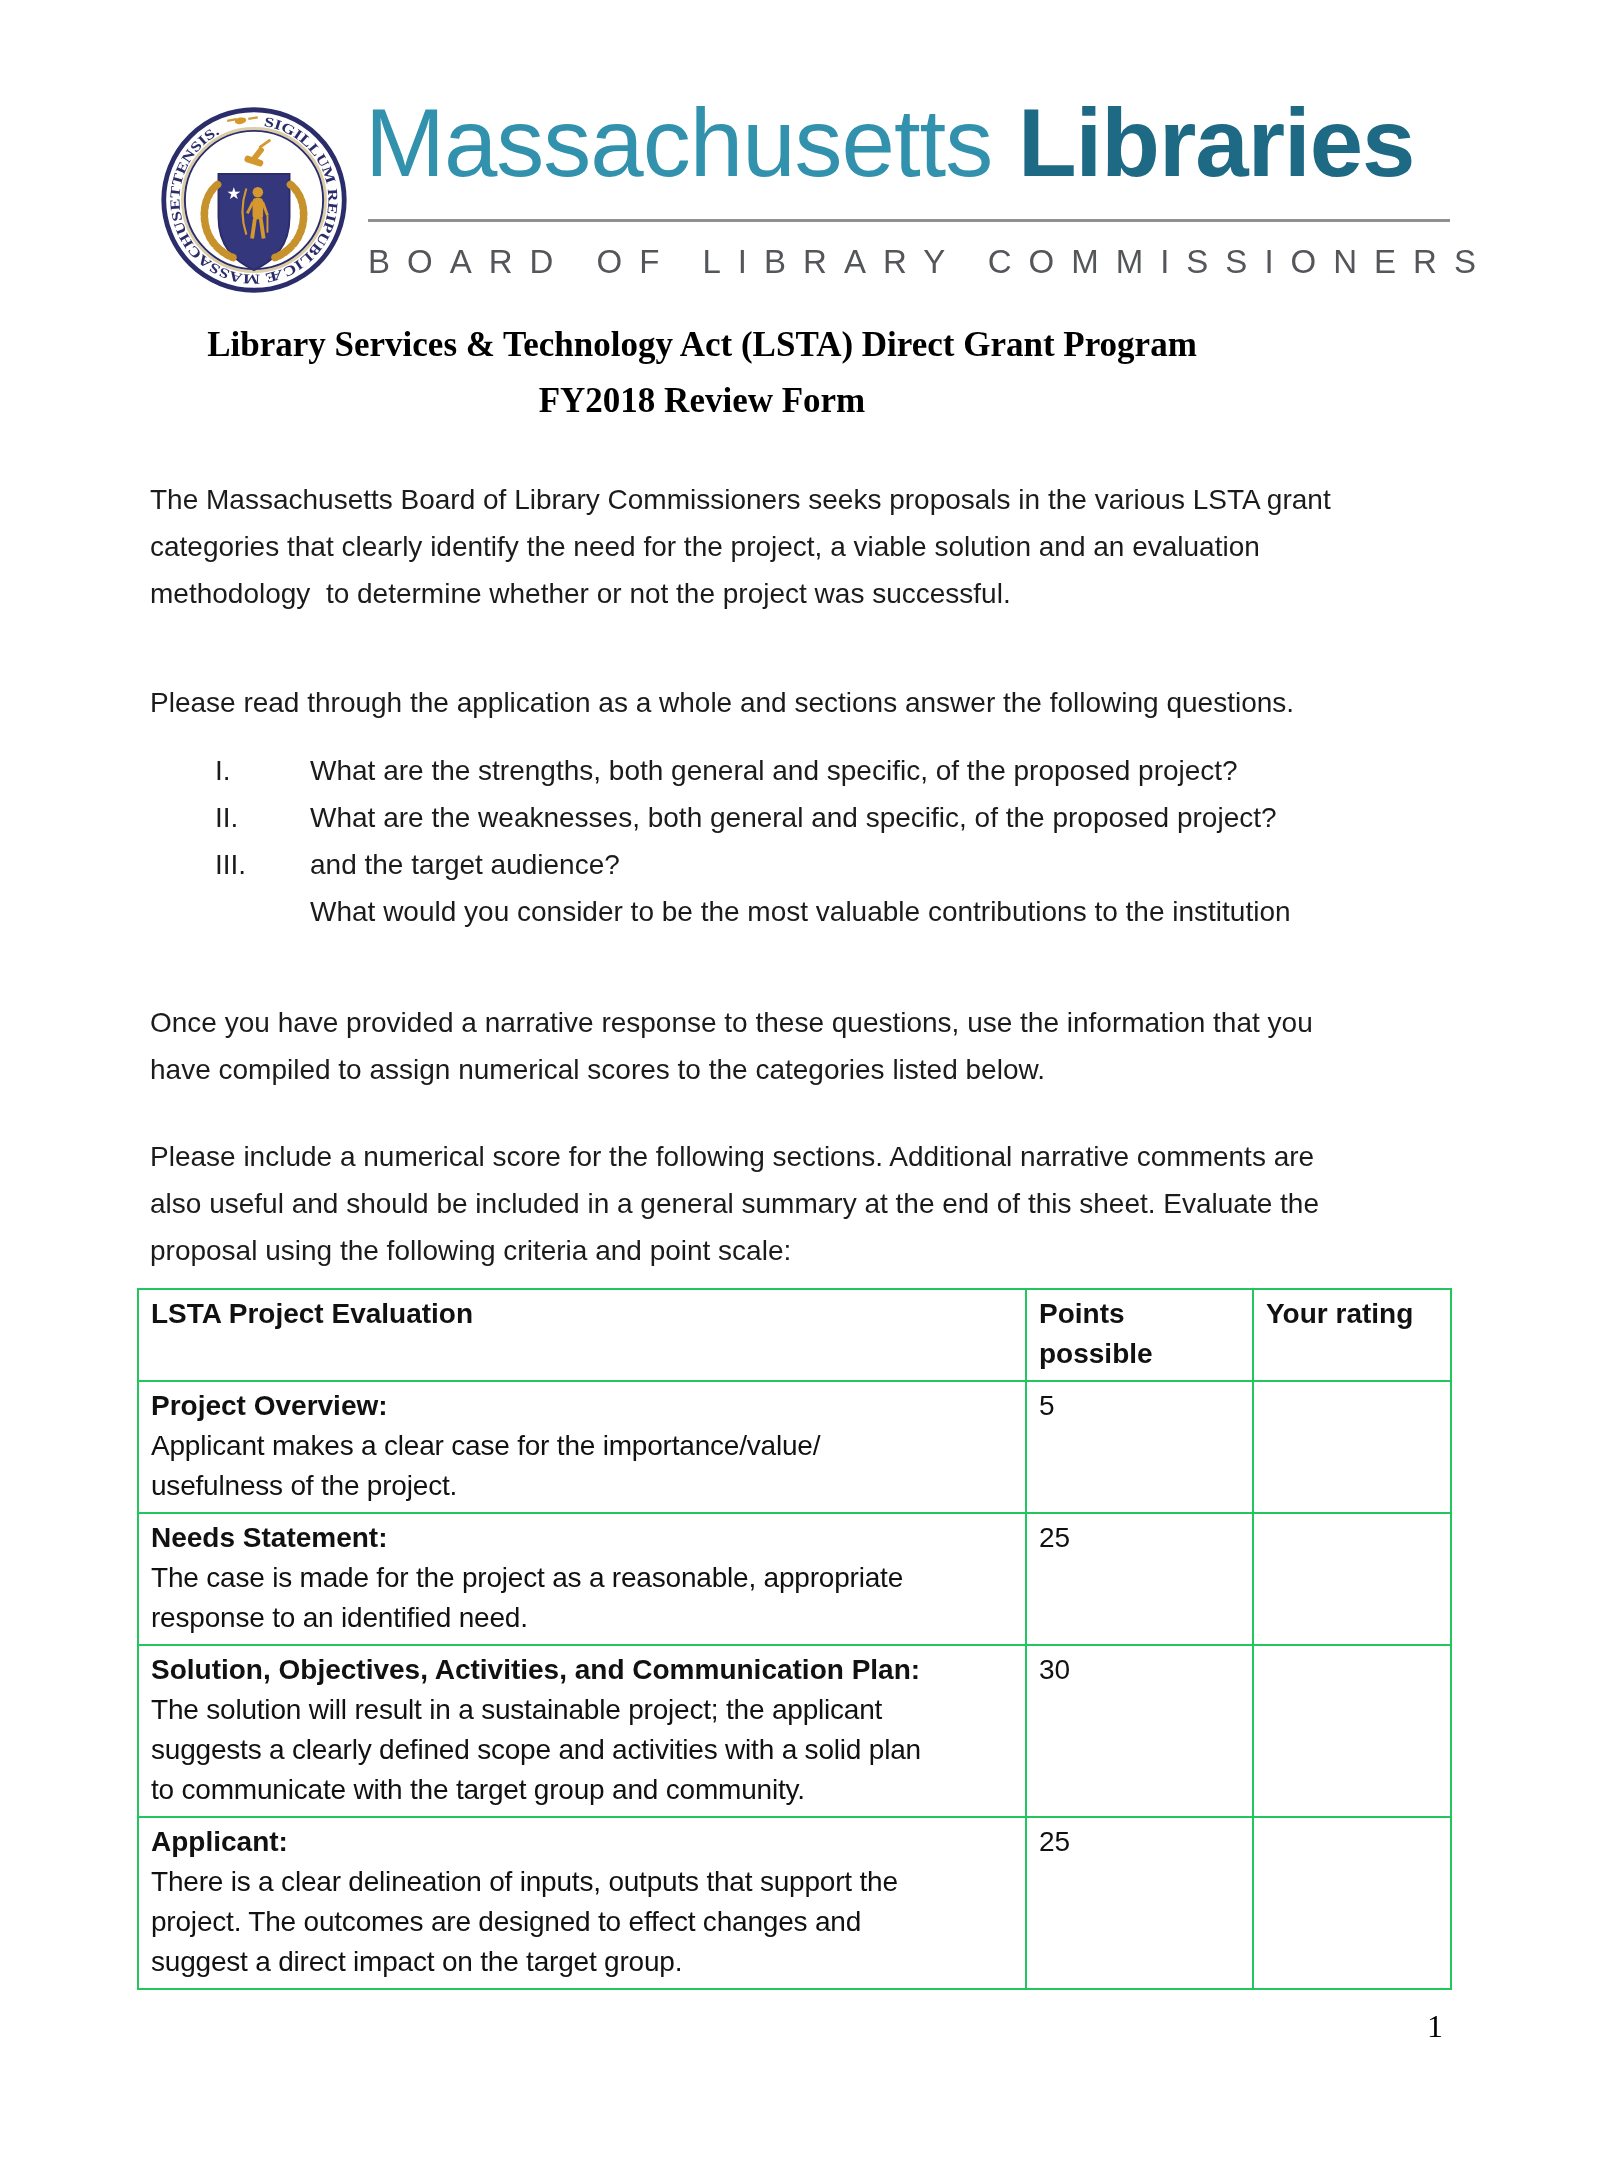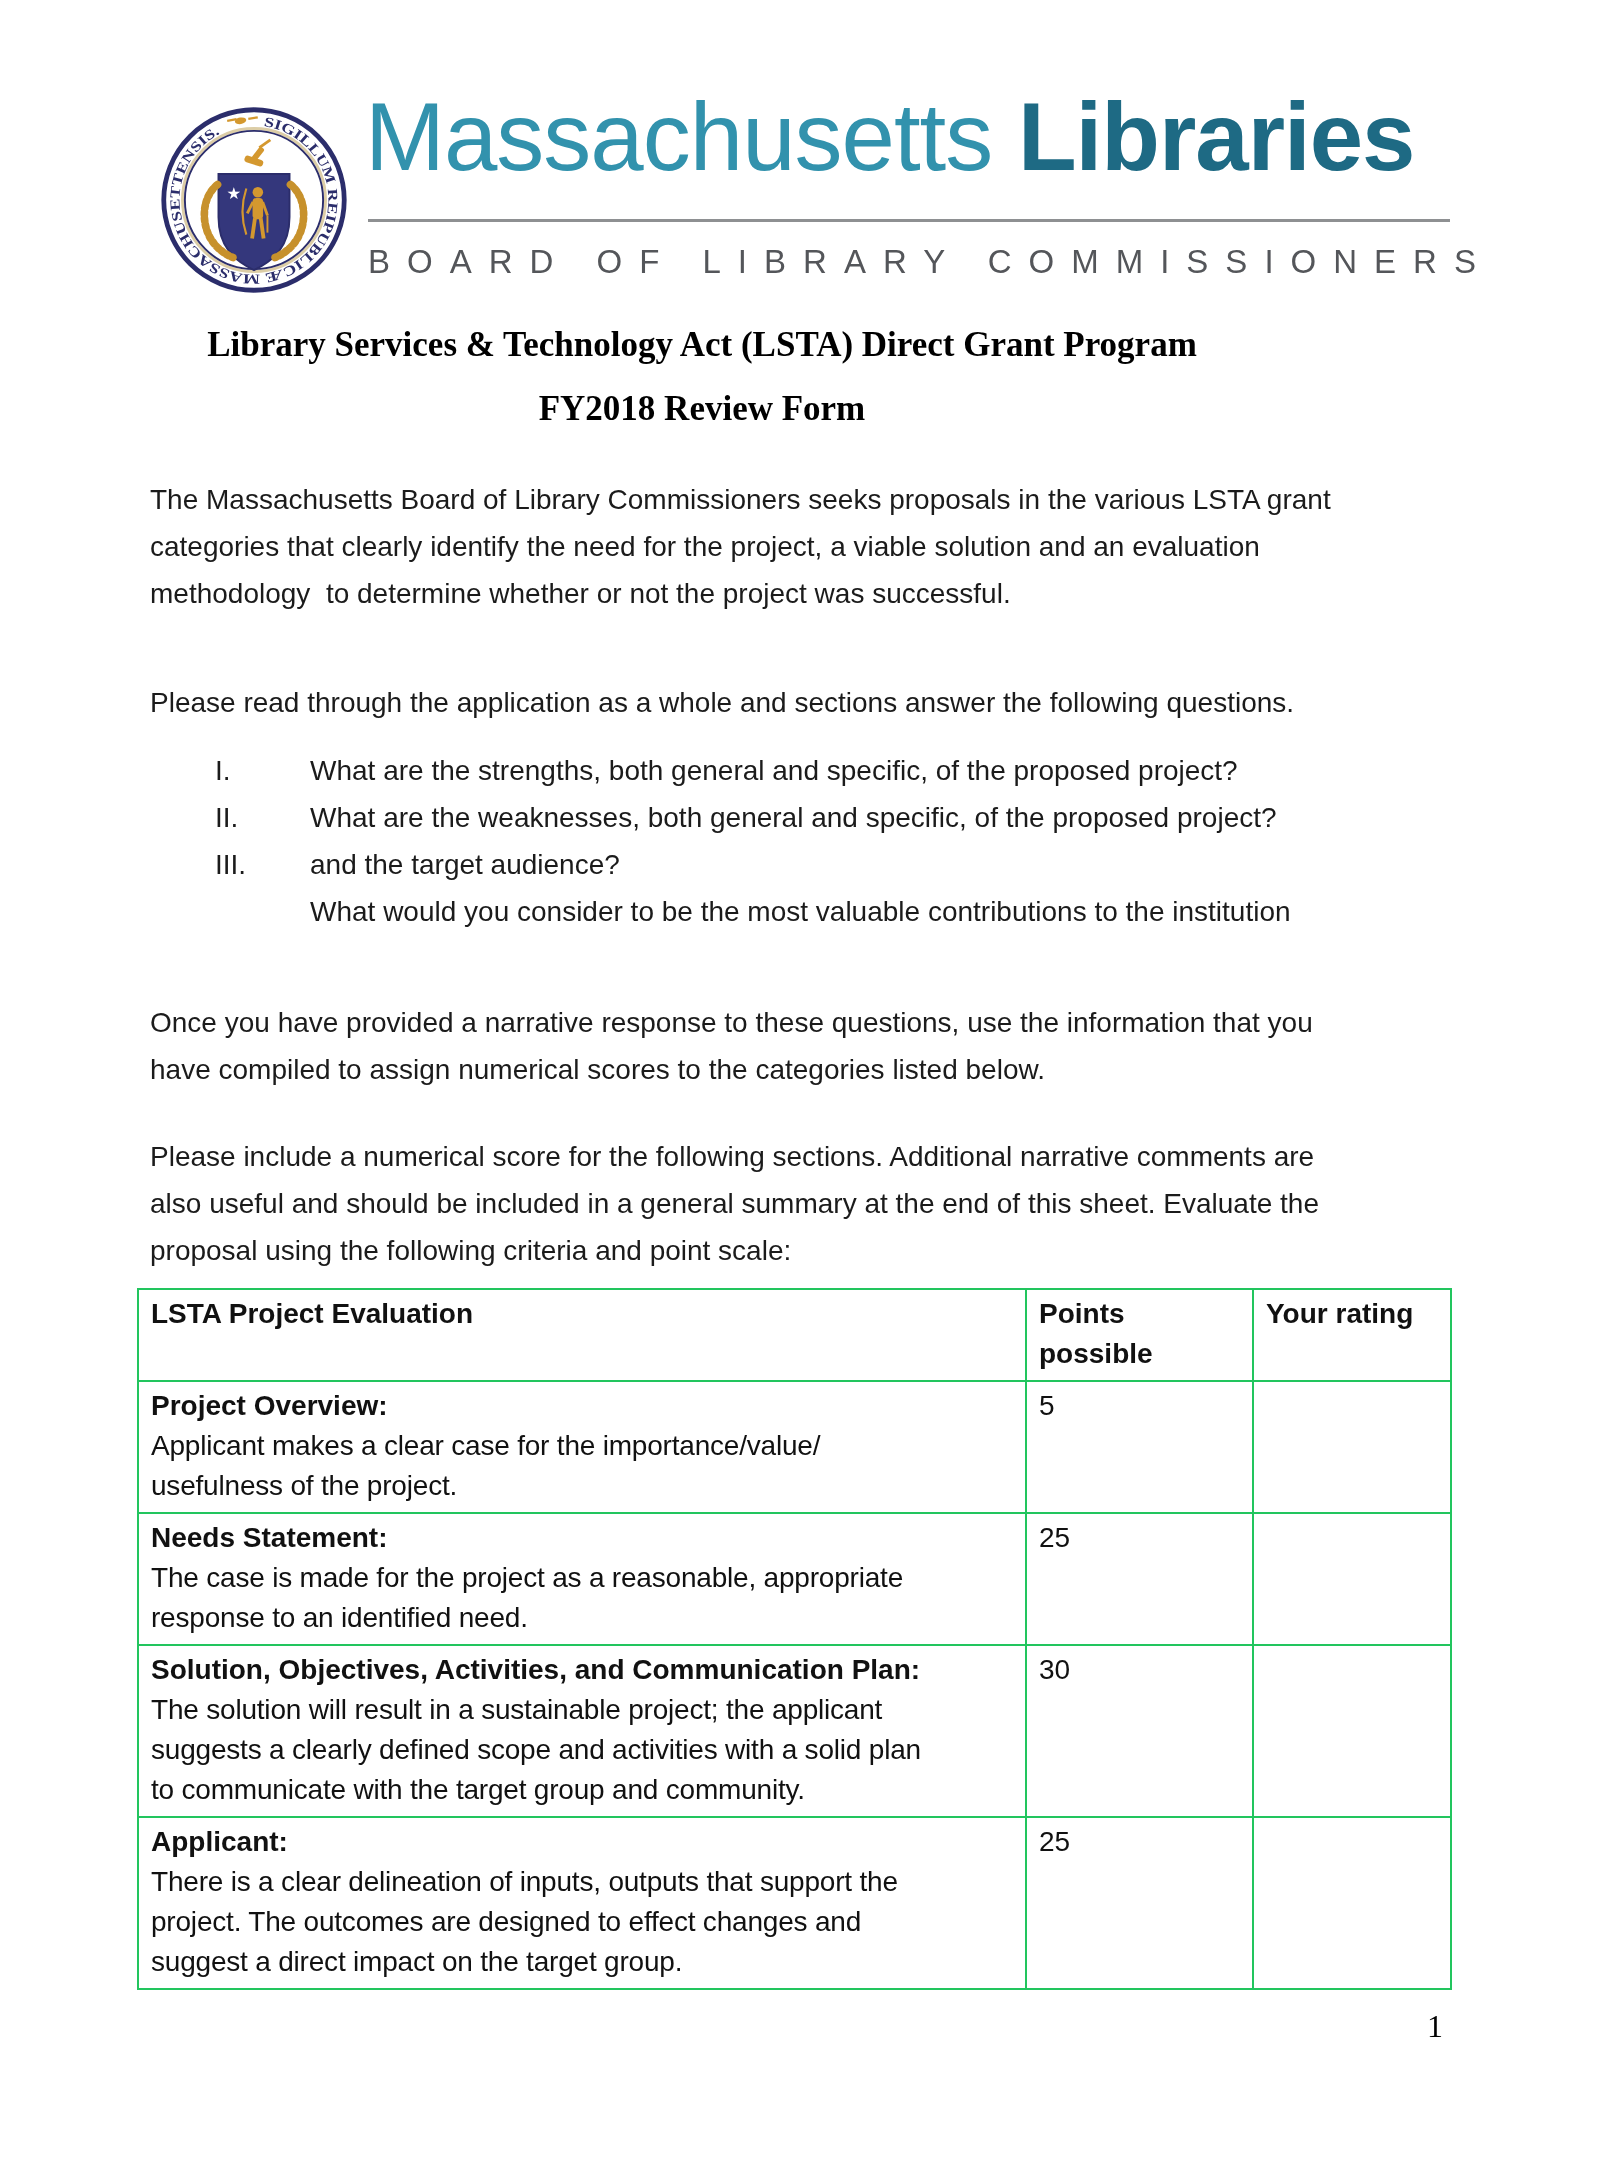"Massachusetts Libraries" .wordmark { top: 84px -> 90px }
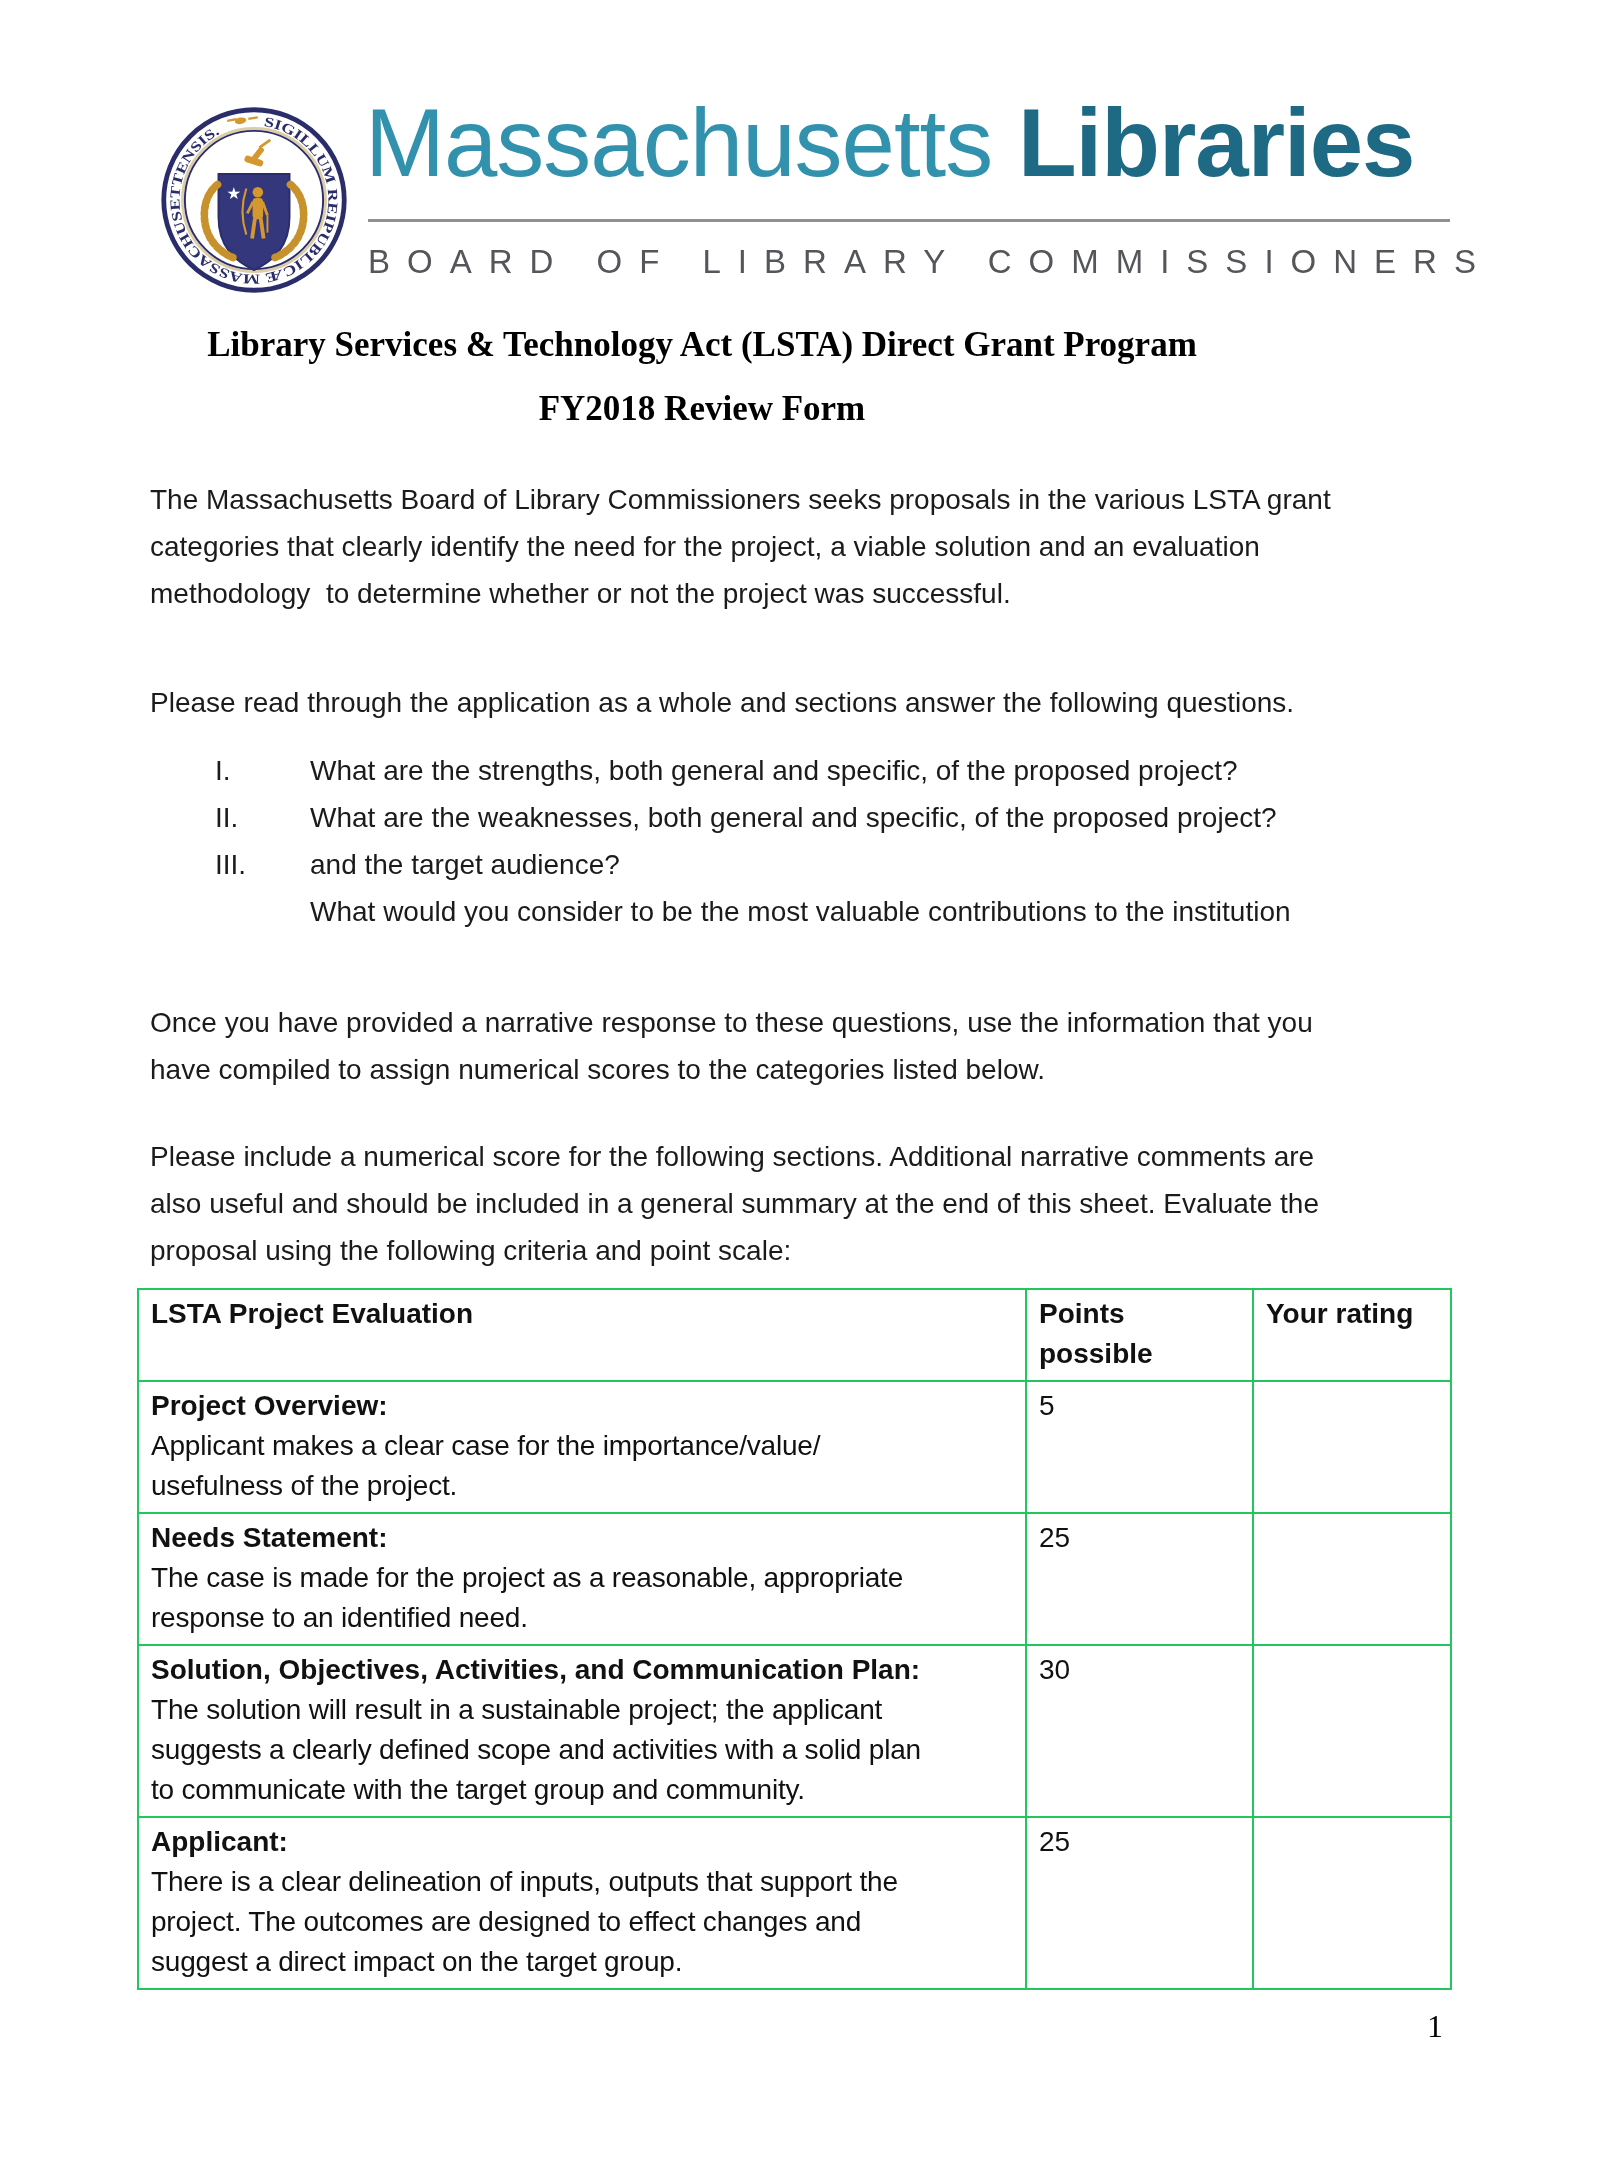"FY2018 Review Form" .t2 { top: 388px -> 380px }
